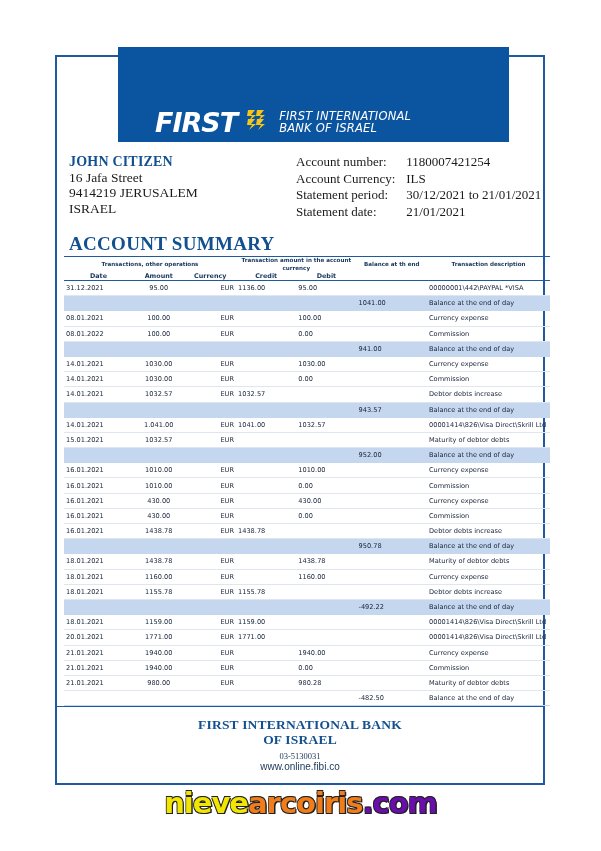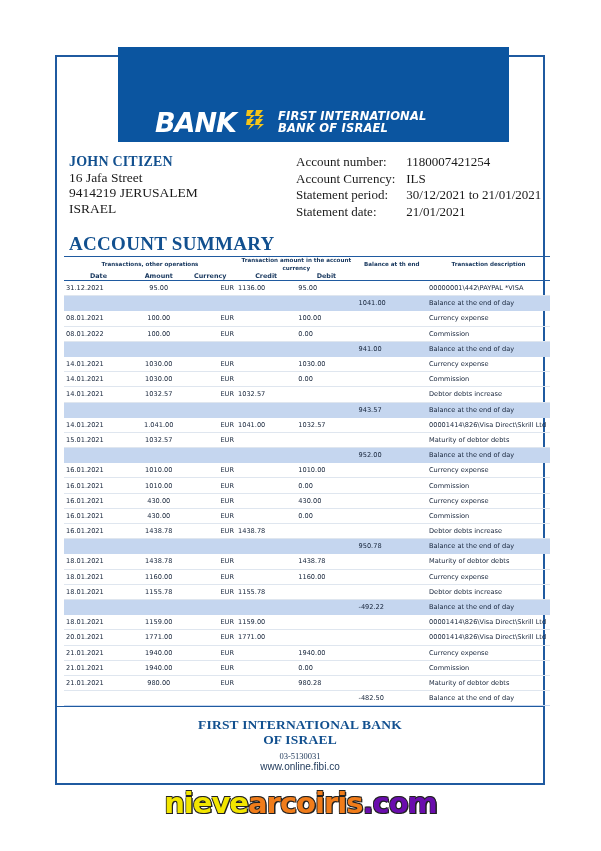"BANK" span.fibi-word { text: BANK -> FIRST }
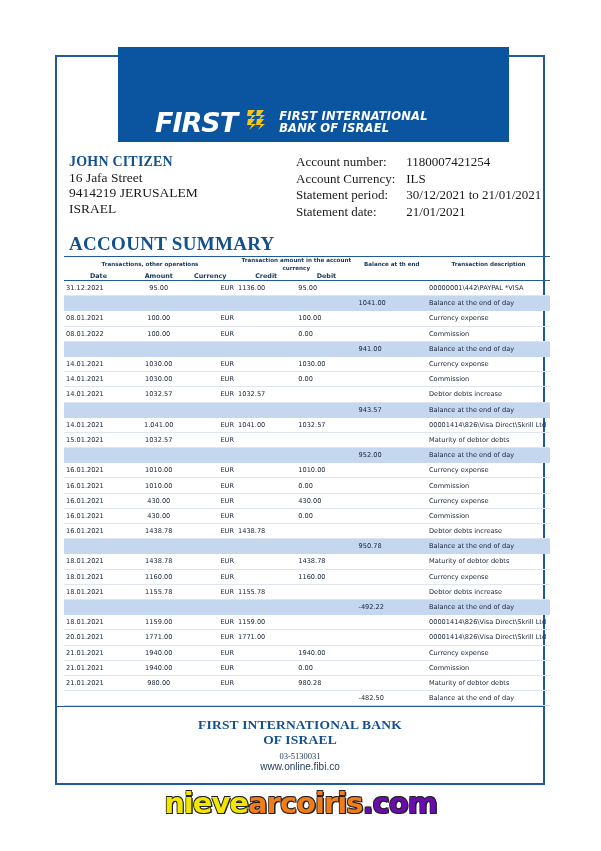"FIRST INTERNATIONAL" .bank-lines { font-weight: bold -> normal }
